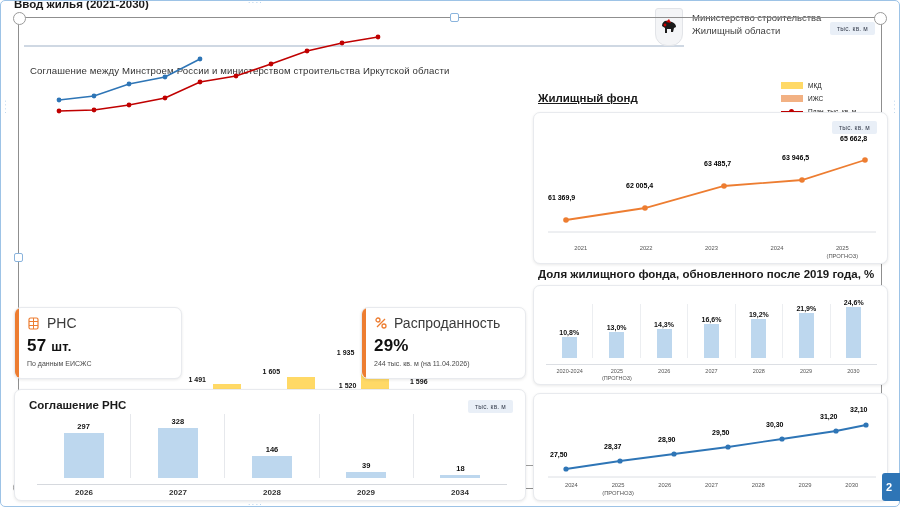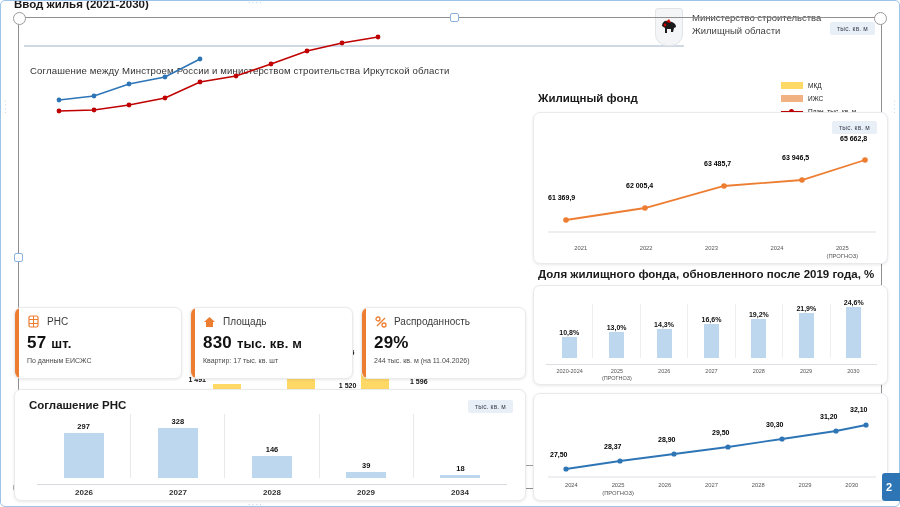"Жилищный фонд" div.rt-title { text-decoration: none -> underline }
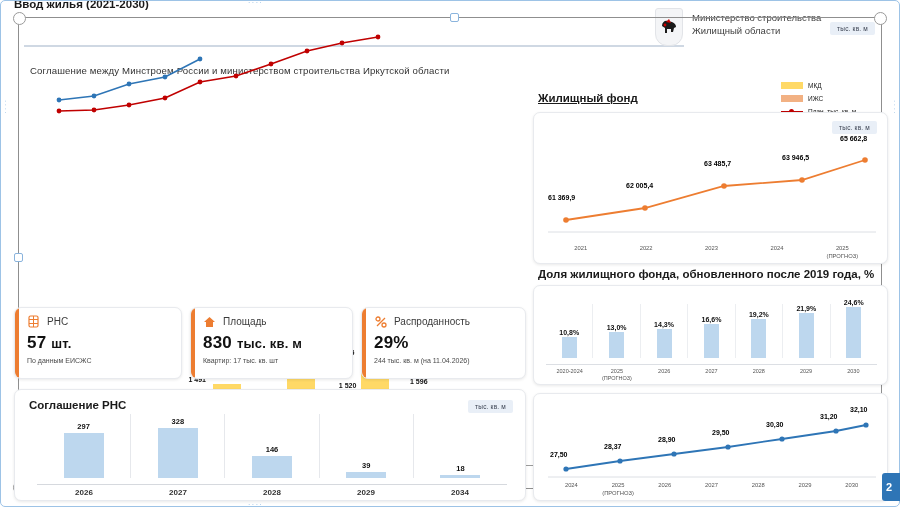"РНС" .kpi-label { font-size: 10px -> 14px }
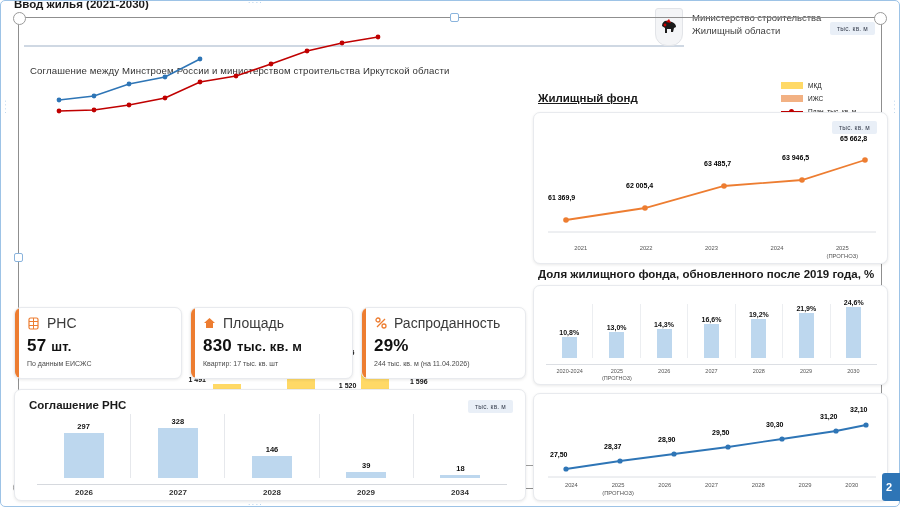"Площадь" div.card { html: <div> <div> <span> <svg> <path></path> </svg> </span> <span>Площадь</span> </div> <div> <span>830</span> <span>тыс. кв. м</span> </div> <div>Квартир: 17 тыс. кв. шт</div> </div> -> none }
